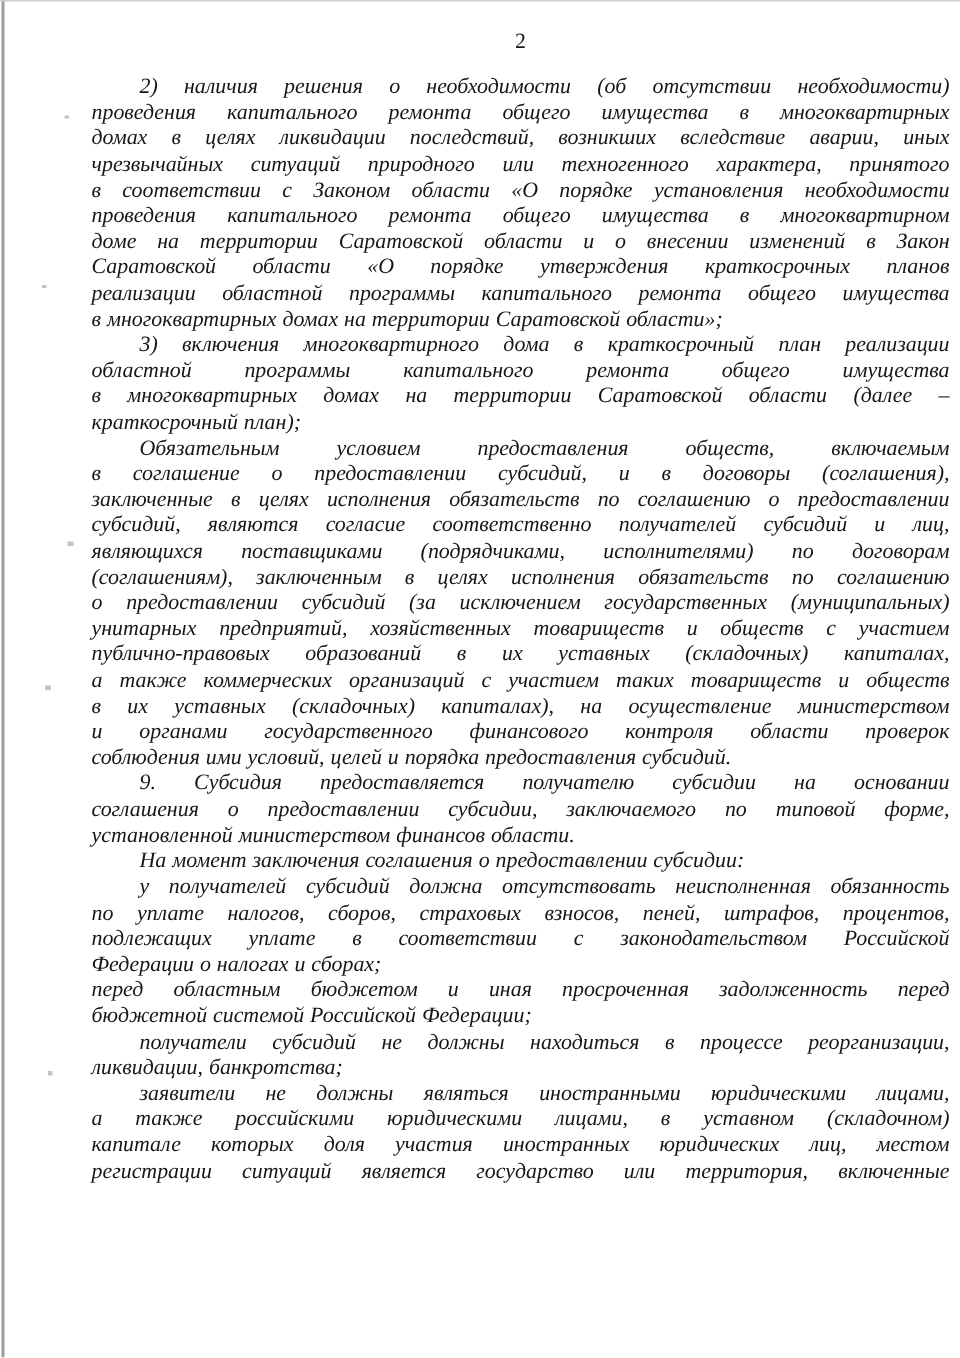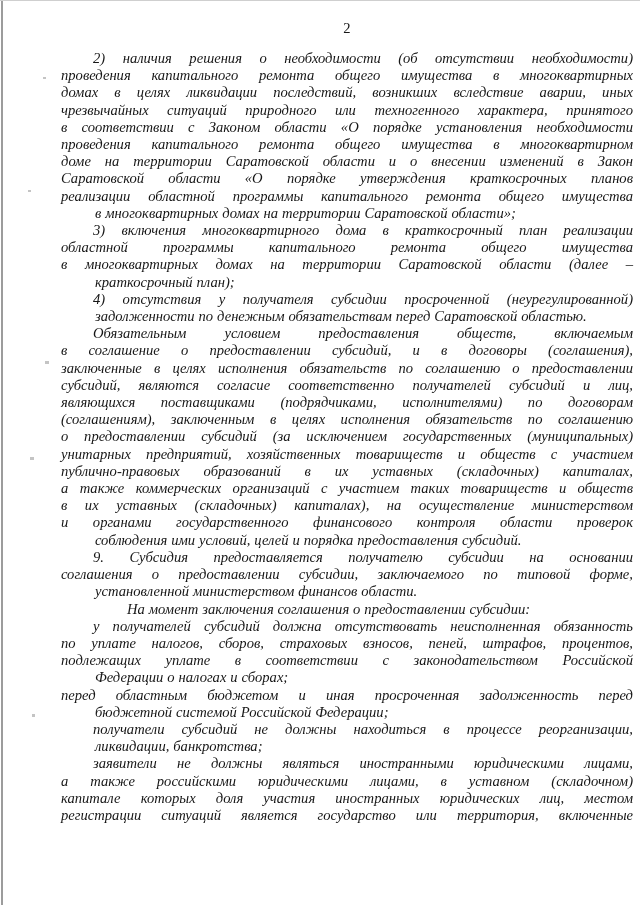"в многоквартирных домах на территории Саратовской области»;" .line.lastleft { margin-left: 34px -> none }
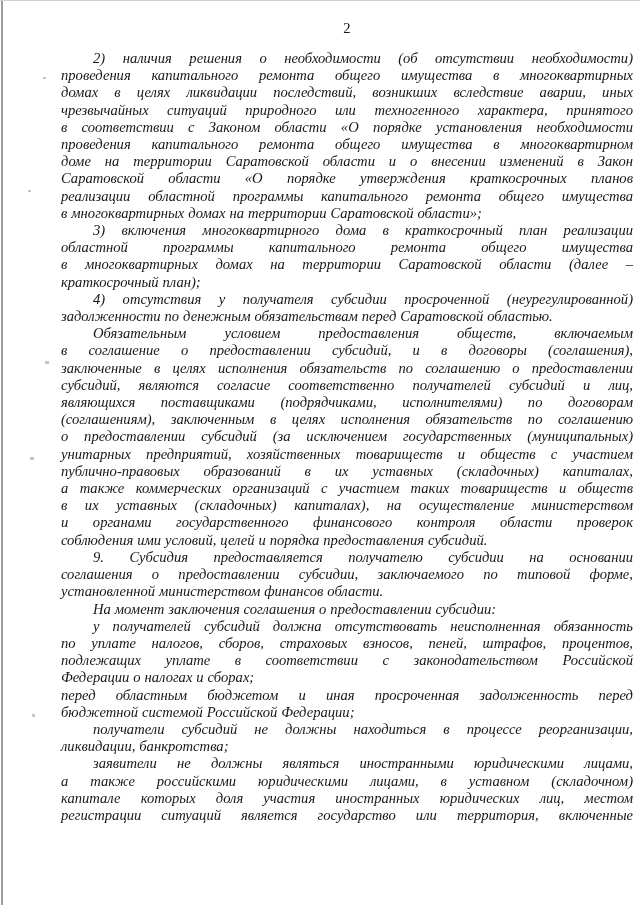"4) отсутствия у получателя субсидии" div.para { html: <div> <div>4) отсутствия у получателя субсидии просроченной (неурегулированной)</div> <div>задолженности по денежным обязательствам перед Саратовской областью.</div> </div> -> none }
